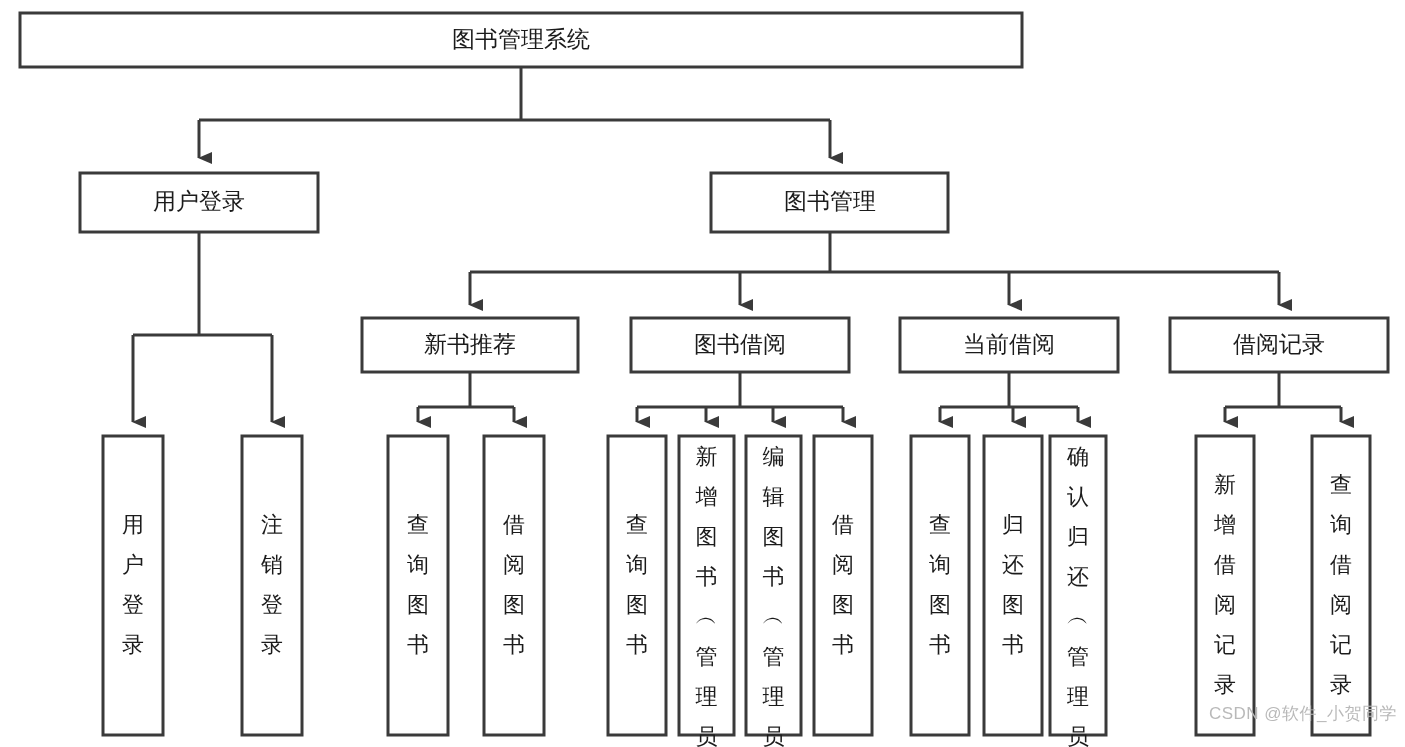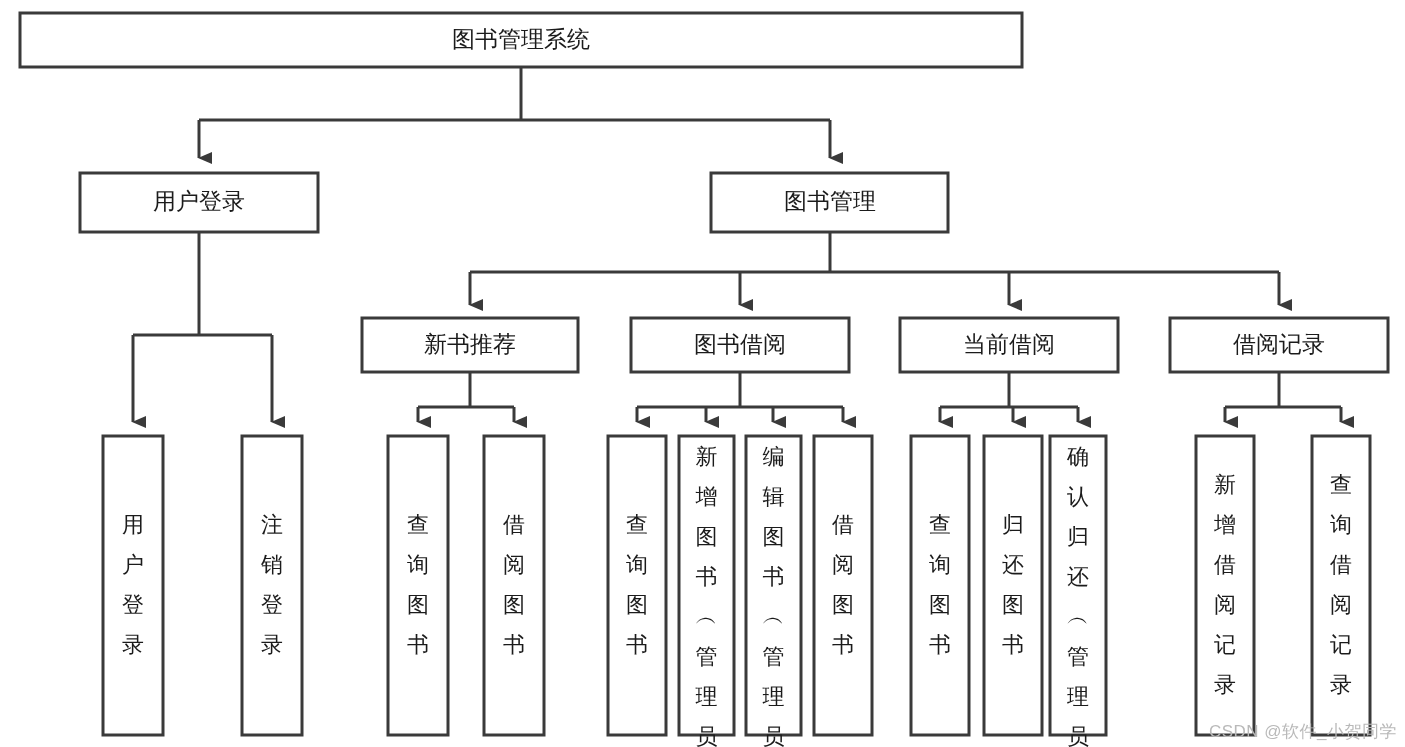"CSDN @软件_小贺同学" .watermark { bottom: 4px -> 22px }
